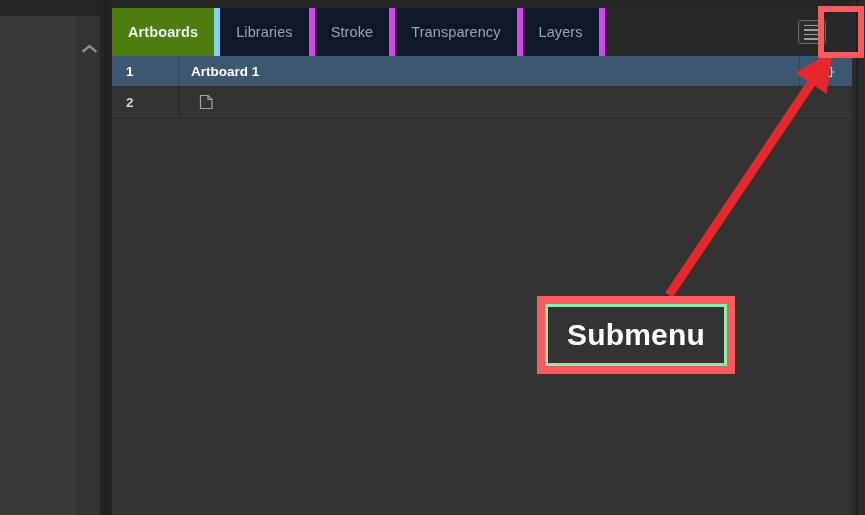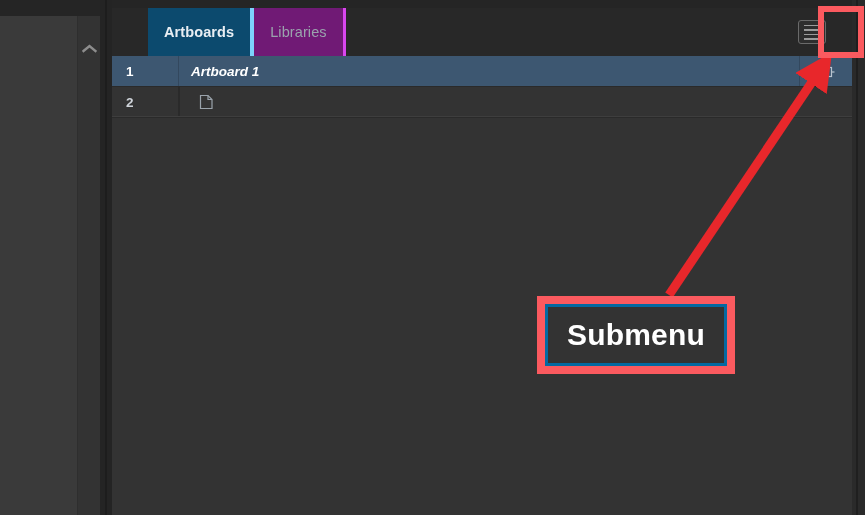"Artboards" .tab.active { background: #0c4a6e -> #4d7c0f; border-right: 4px solid #7dd3fc -> 6px solid #7dd3fc; margin-left: 36px -> none }
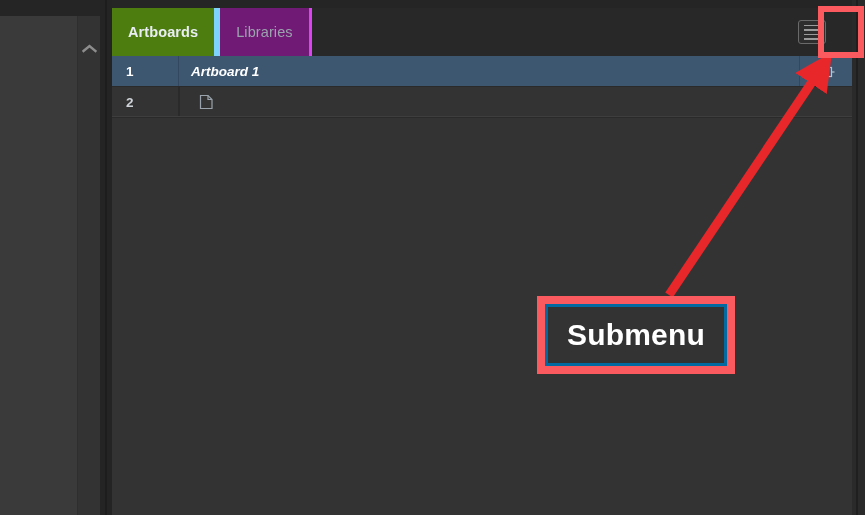"Libraries" .tab { background: #701a75 -> #0f172a; border-right: 3px solid #d946ef -> 6px solid #d946ef }
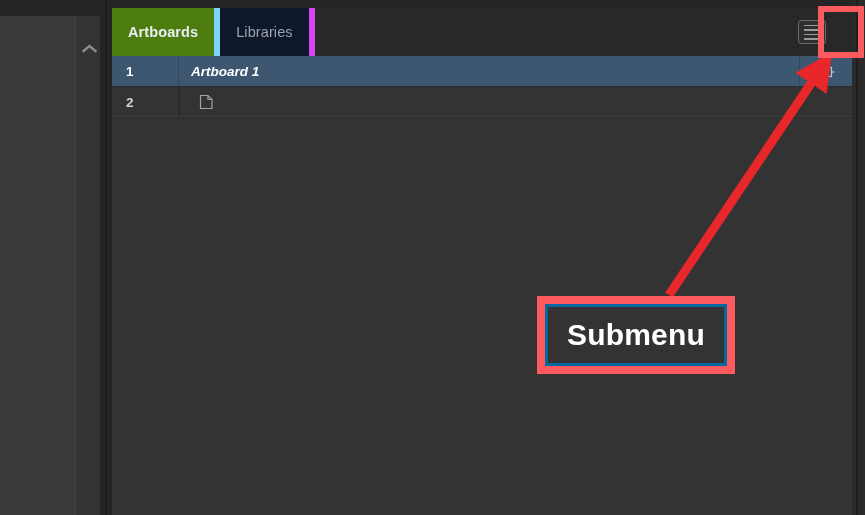"Stroke" div.tab { html: none -> <div> <span>Stroke</span> </div> }
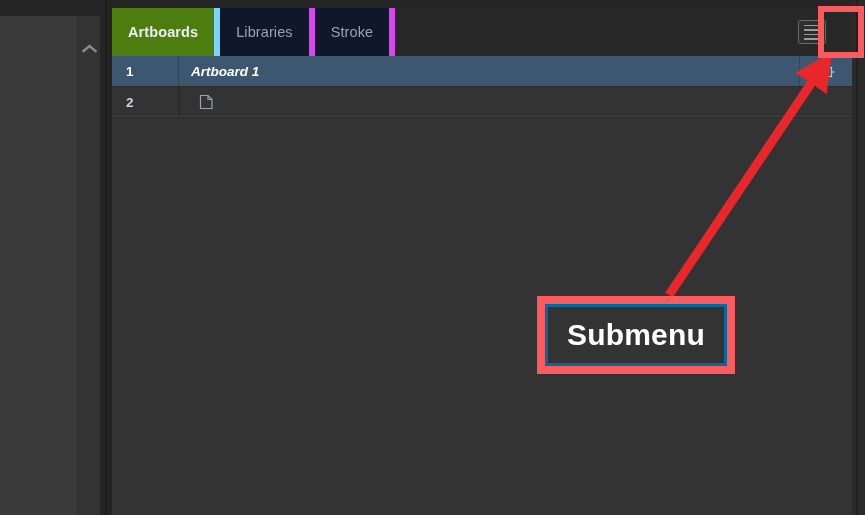"Transparency" div.tab { html: none -> <div> <span>Transparency</span> </div> }
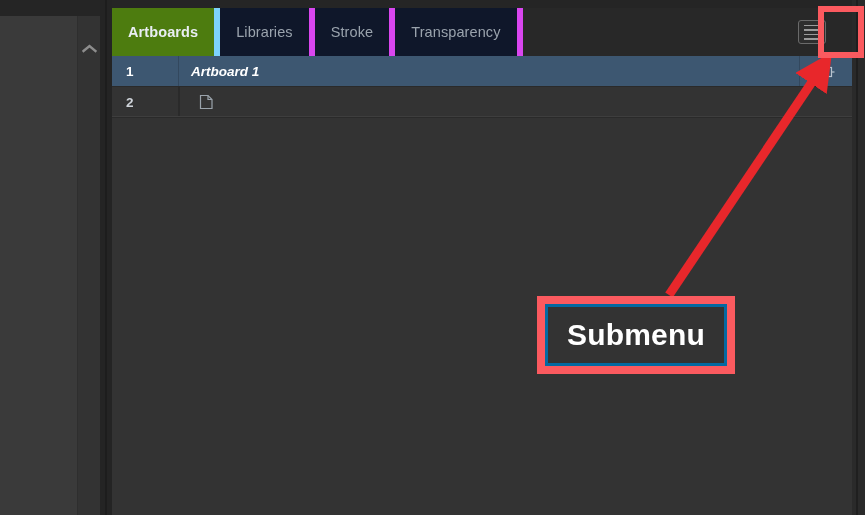"Layers" div.tab { html: none -> <div> <span>Layers</span> </div> }
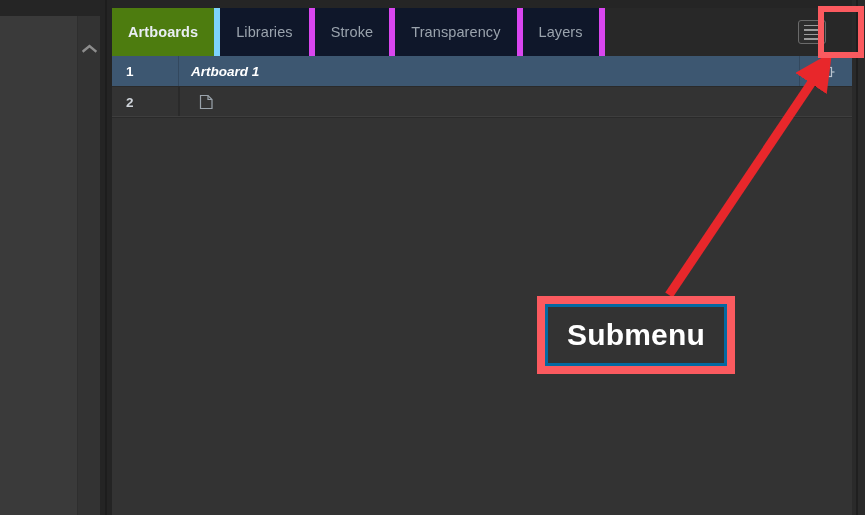"Artboard 1" .row .label { font-style: italic -> none }
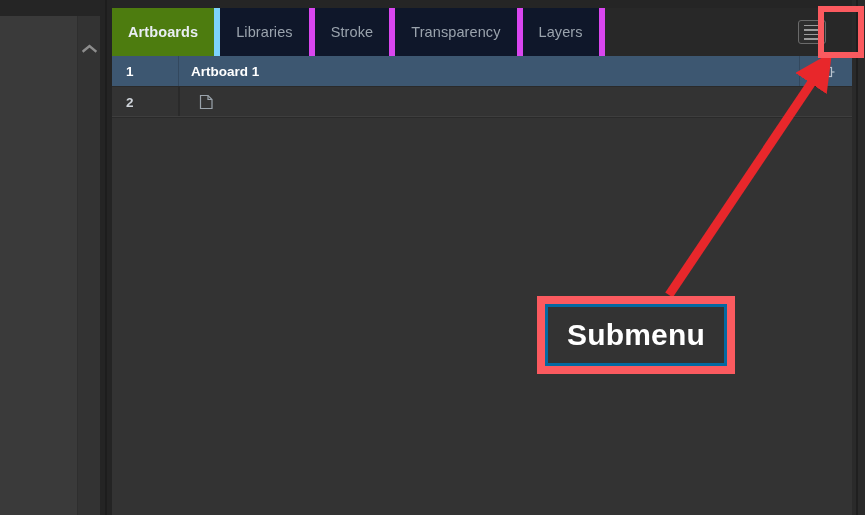"Submenu" .callout-inner { border: 3px solid #0369a1 -> 3px solid #86efac }
